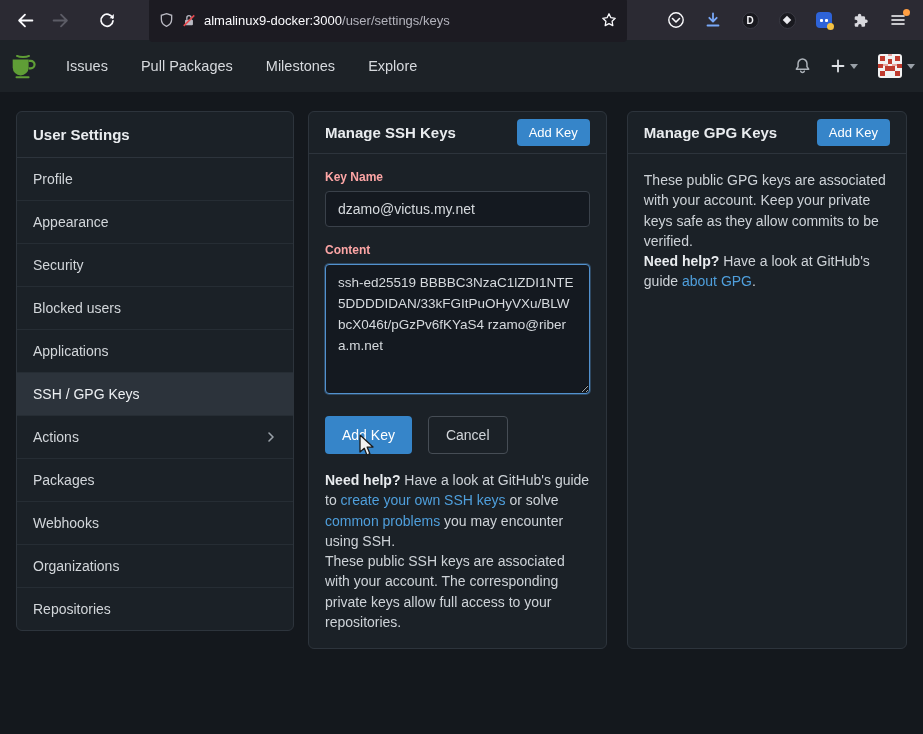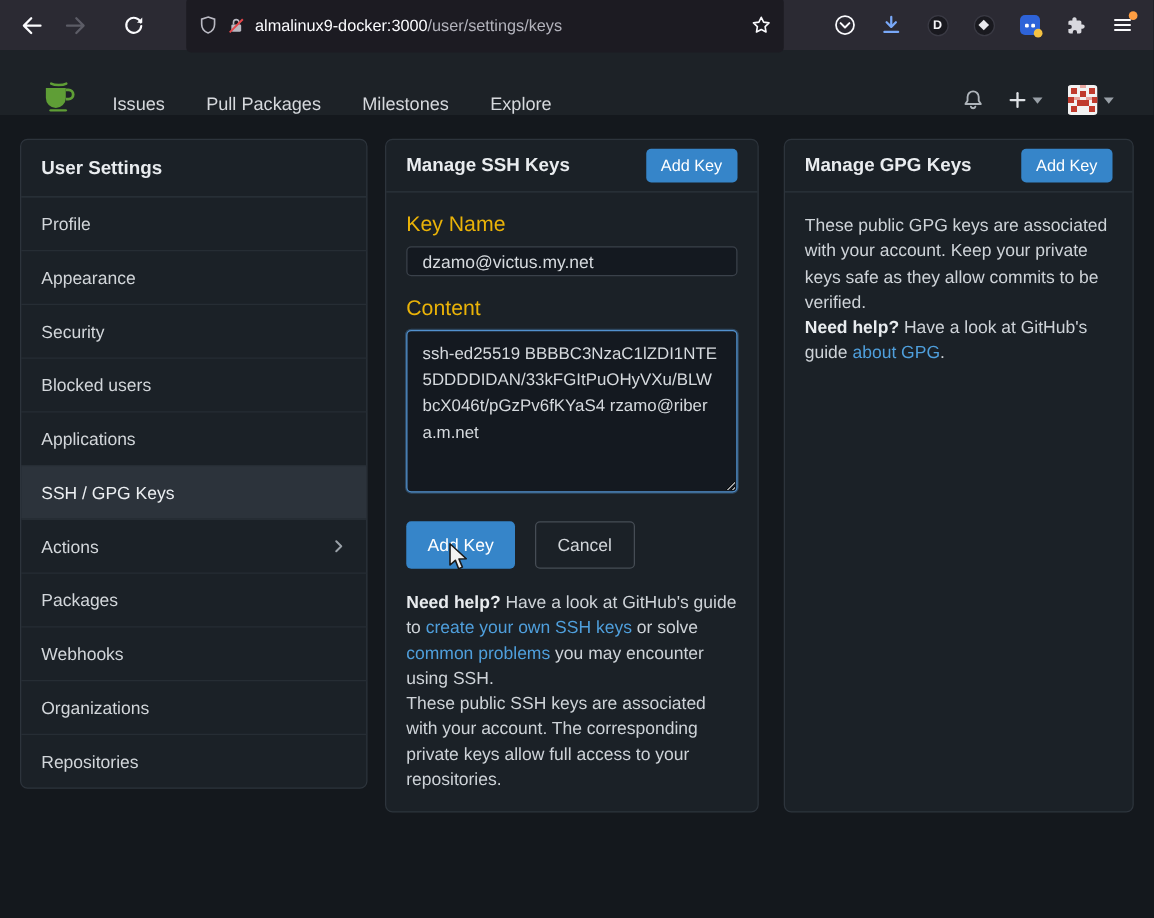"Issues" .navbar { align-items: flex-end -> center; padding: 0 32px -> 0 8px }
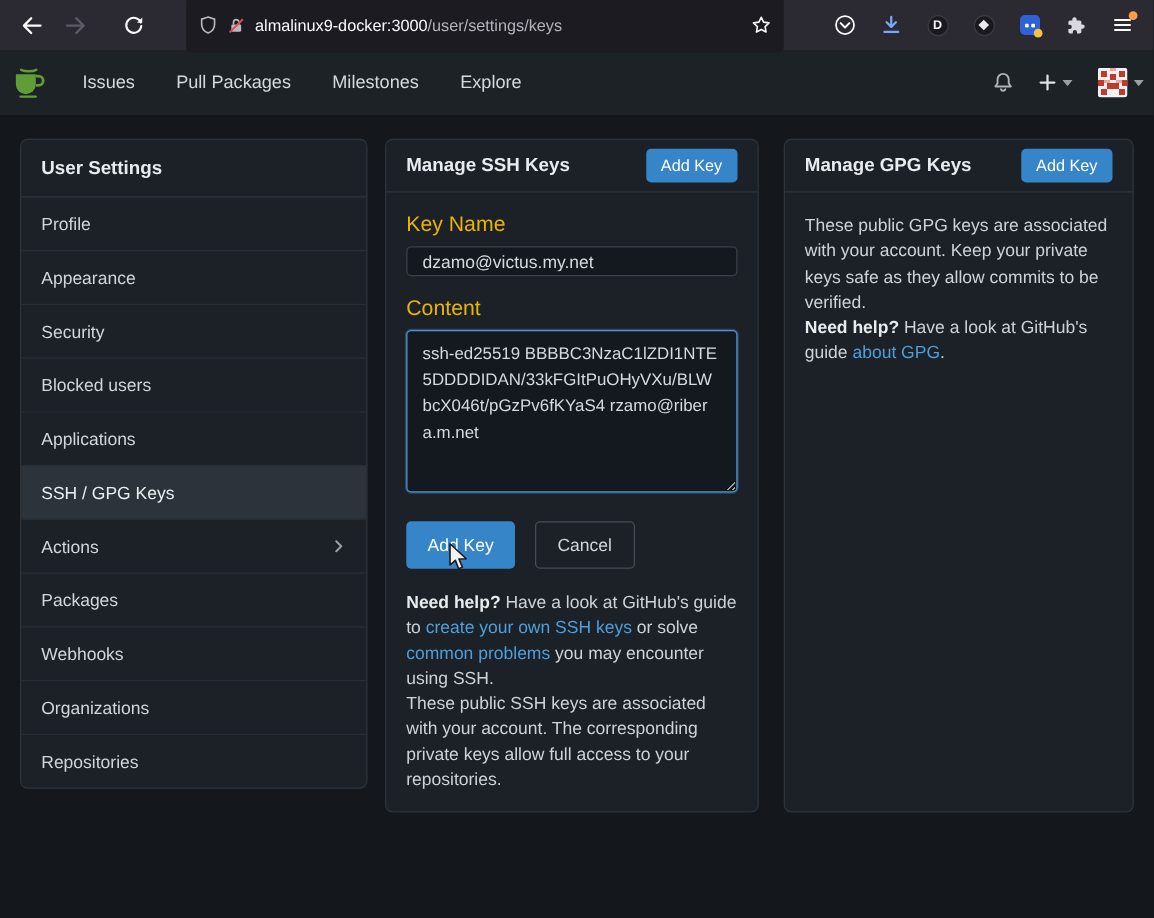"Key Name" .field-label { color: #eab308 -> #fca5a5; font-size: 17px -> 12px; font-weight: 400 -> 700 }
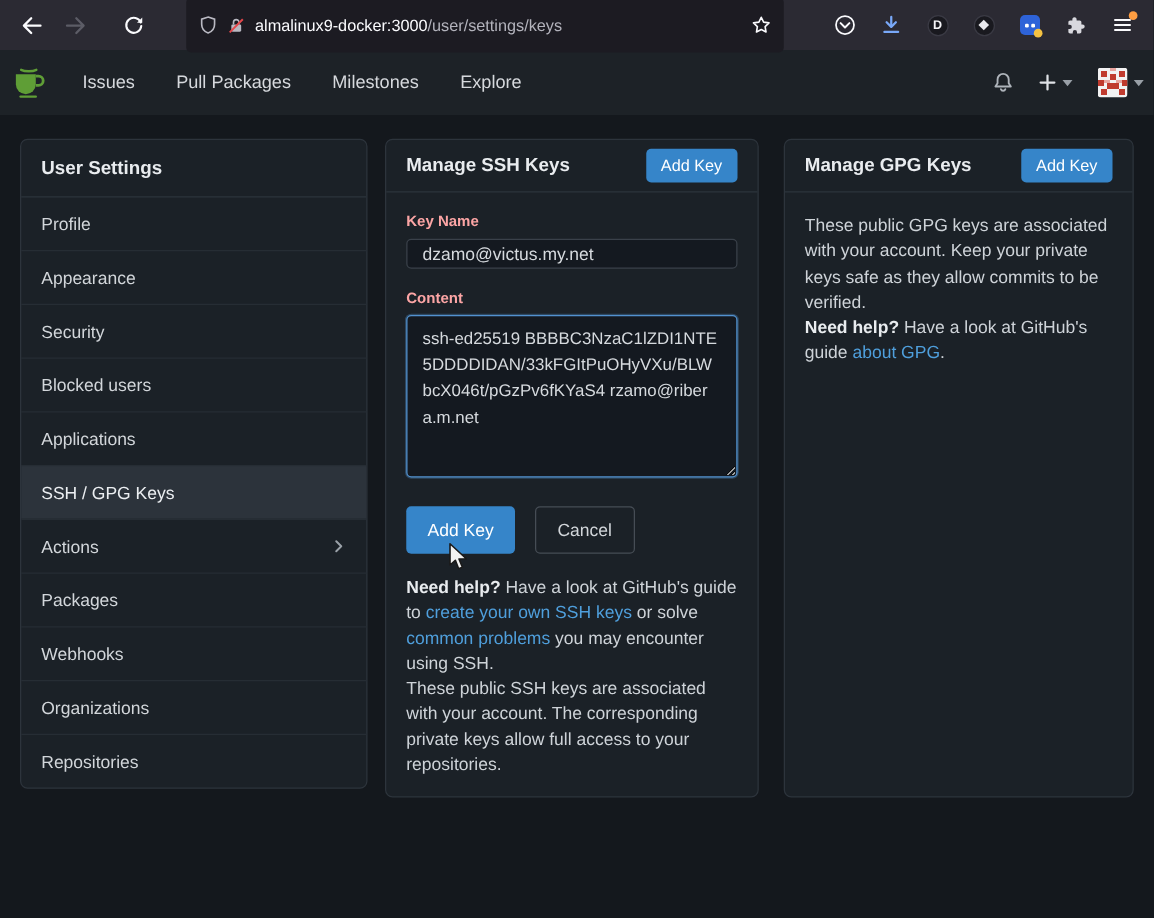"dzamo@victus.my.net" .text-input { height: 24px -> 36px }
